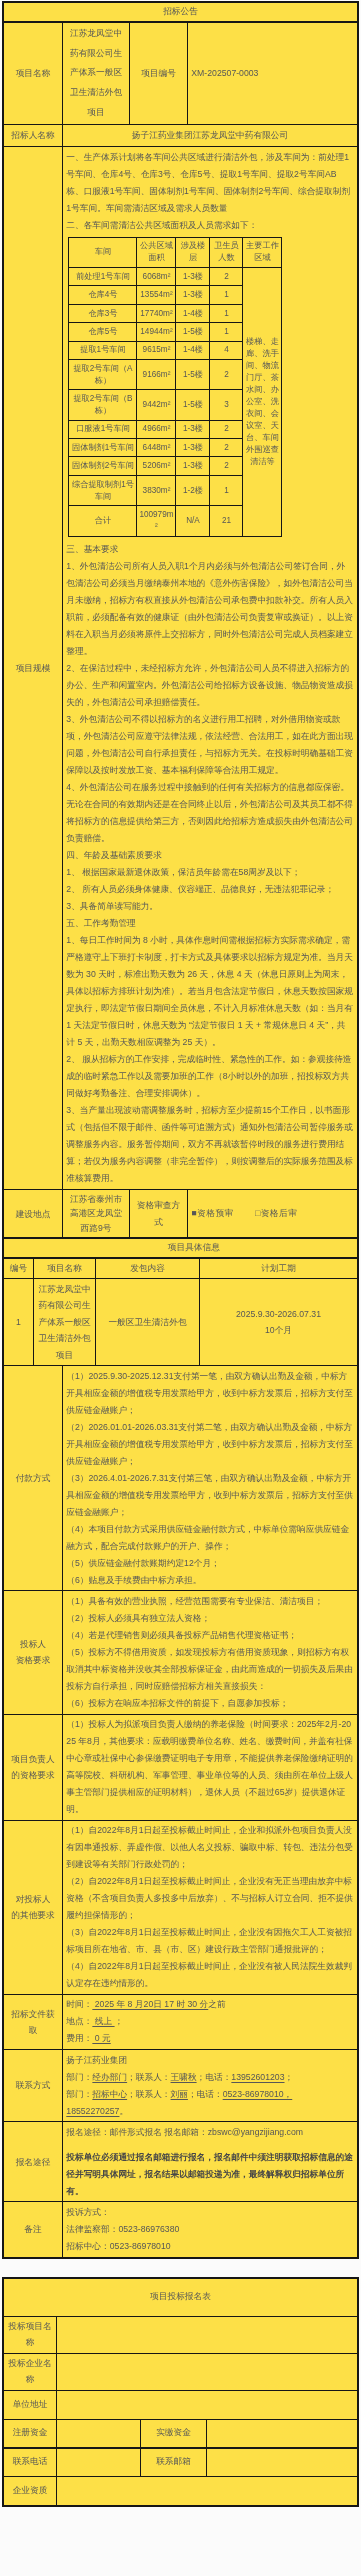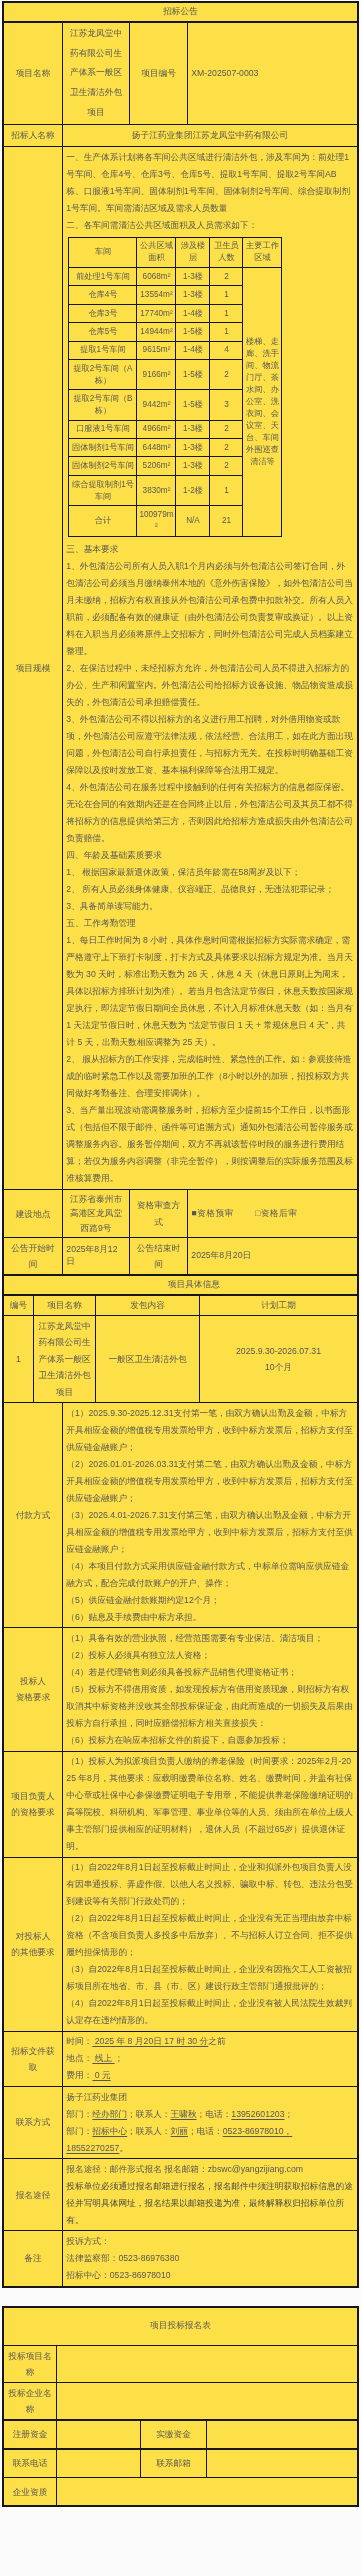"公告开始时间" tr.r-time { html: <tr> <td>公告开始时间</td> <td>2025年8月12日</td> <td>公告结束时间</td> <td>2025年8月20日</td> </tr> -> none }
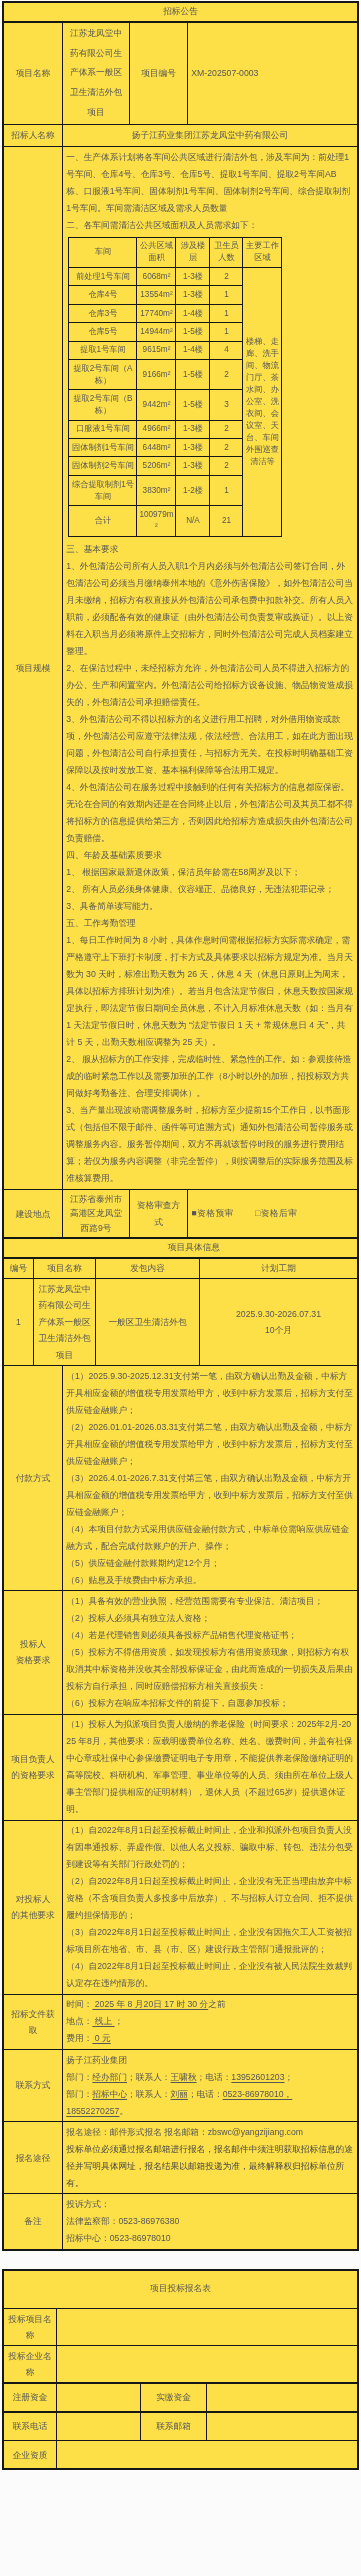"投标单位必须通过报名邮箱进行报名，报名邮件中须注明获取招标信息的途径并写明具体网" .bold { font-weight: normal -> bold; margin-top: none -> 8px }
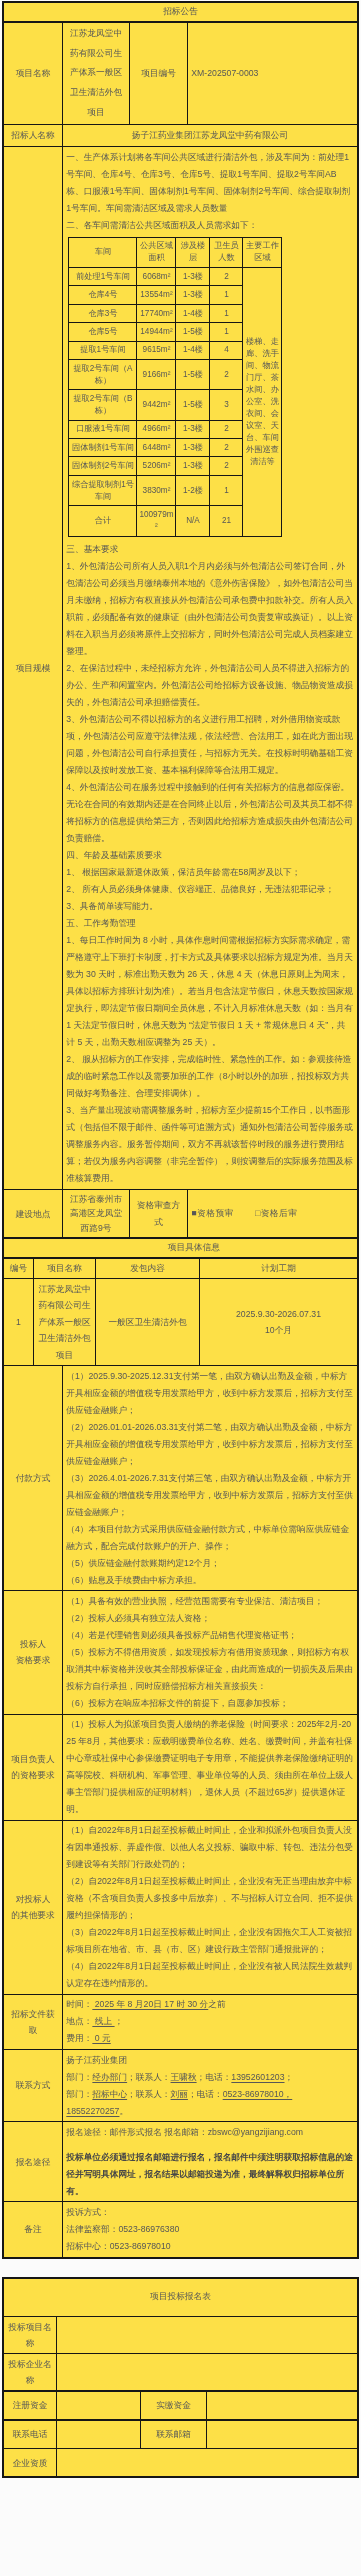"投标项目名称" .r2 td { font-family: none -> Liberation Mono, monospace }
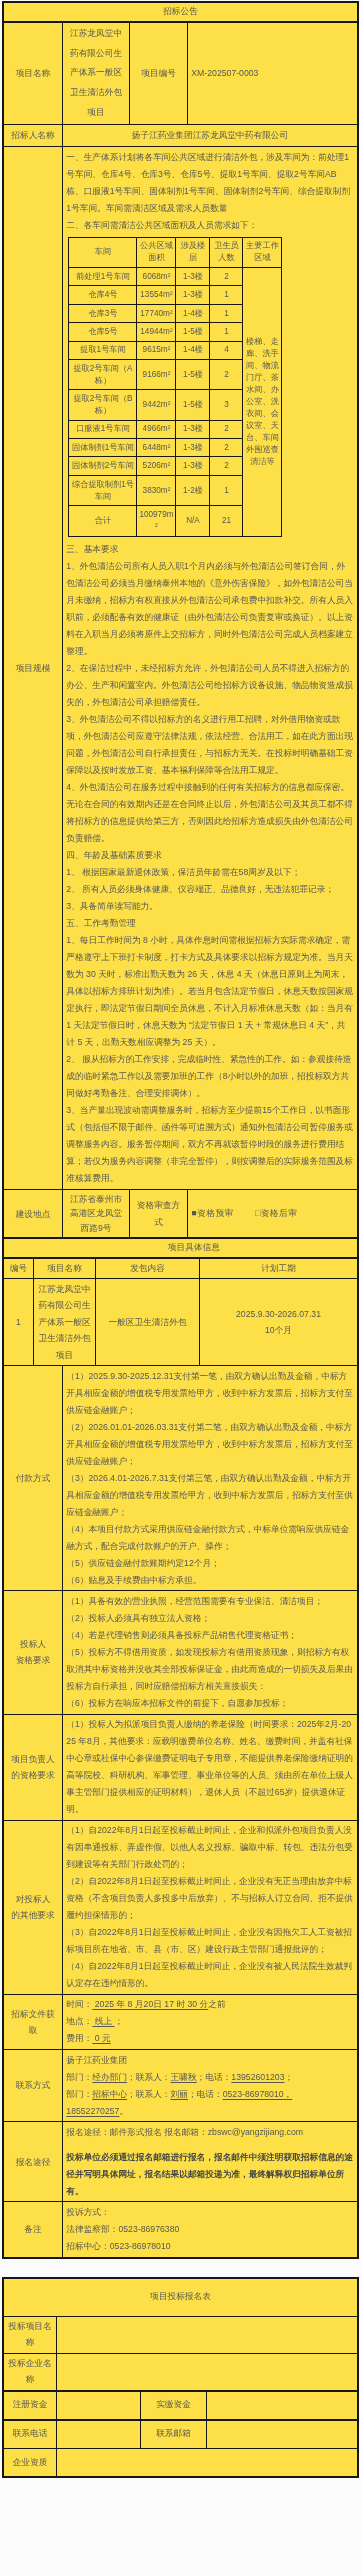"单位地址" tr.r2 { html: none -> <tr> <td>单位地址</td> <td></td> </tr> }
